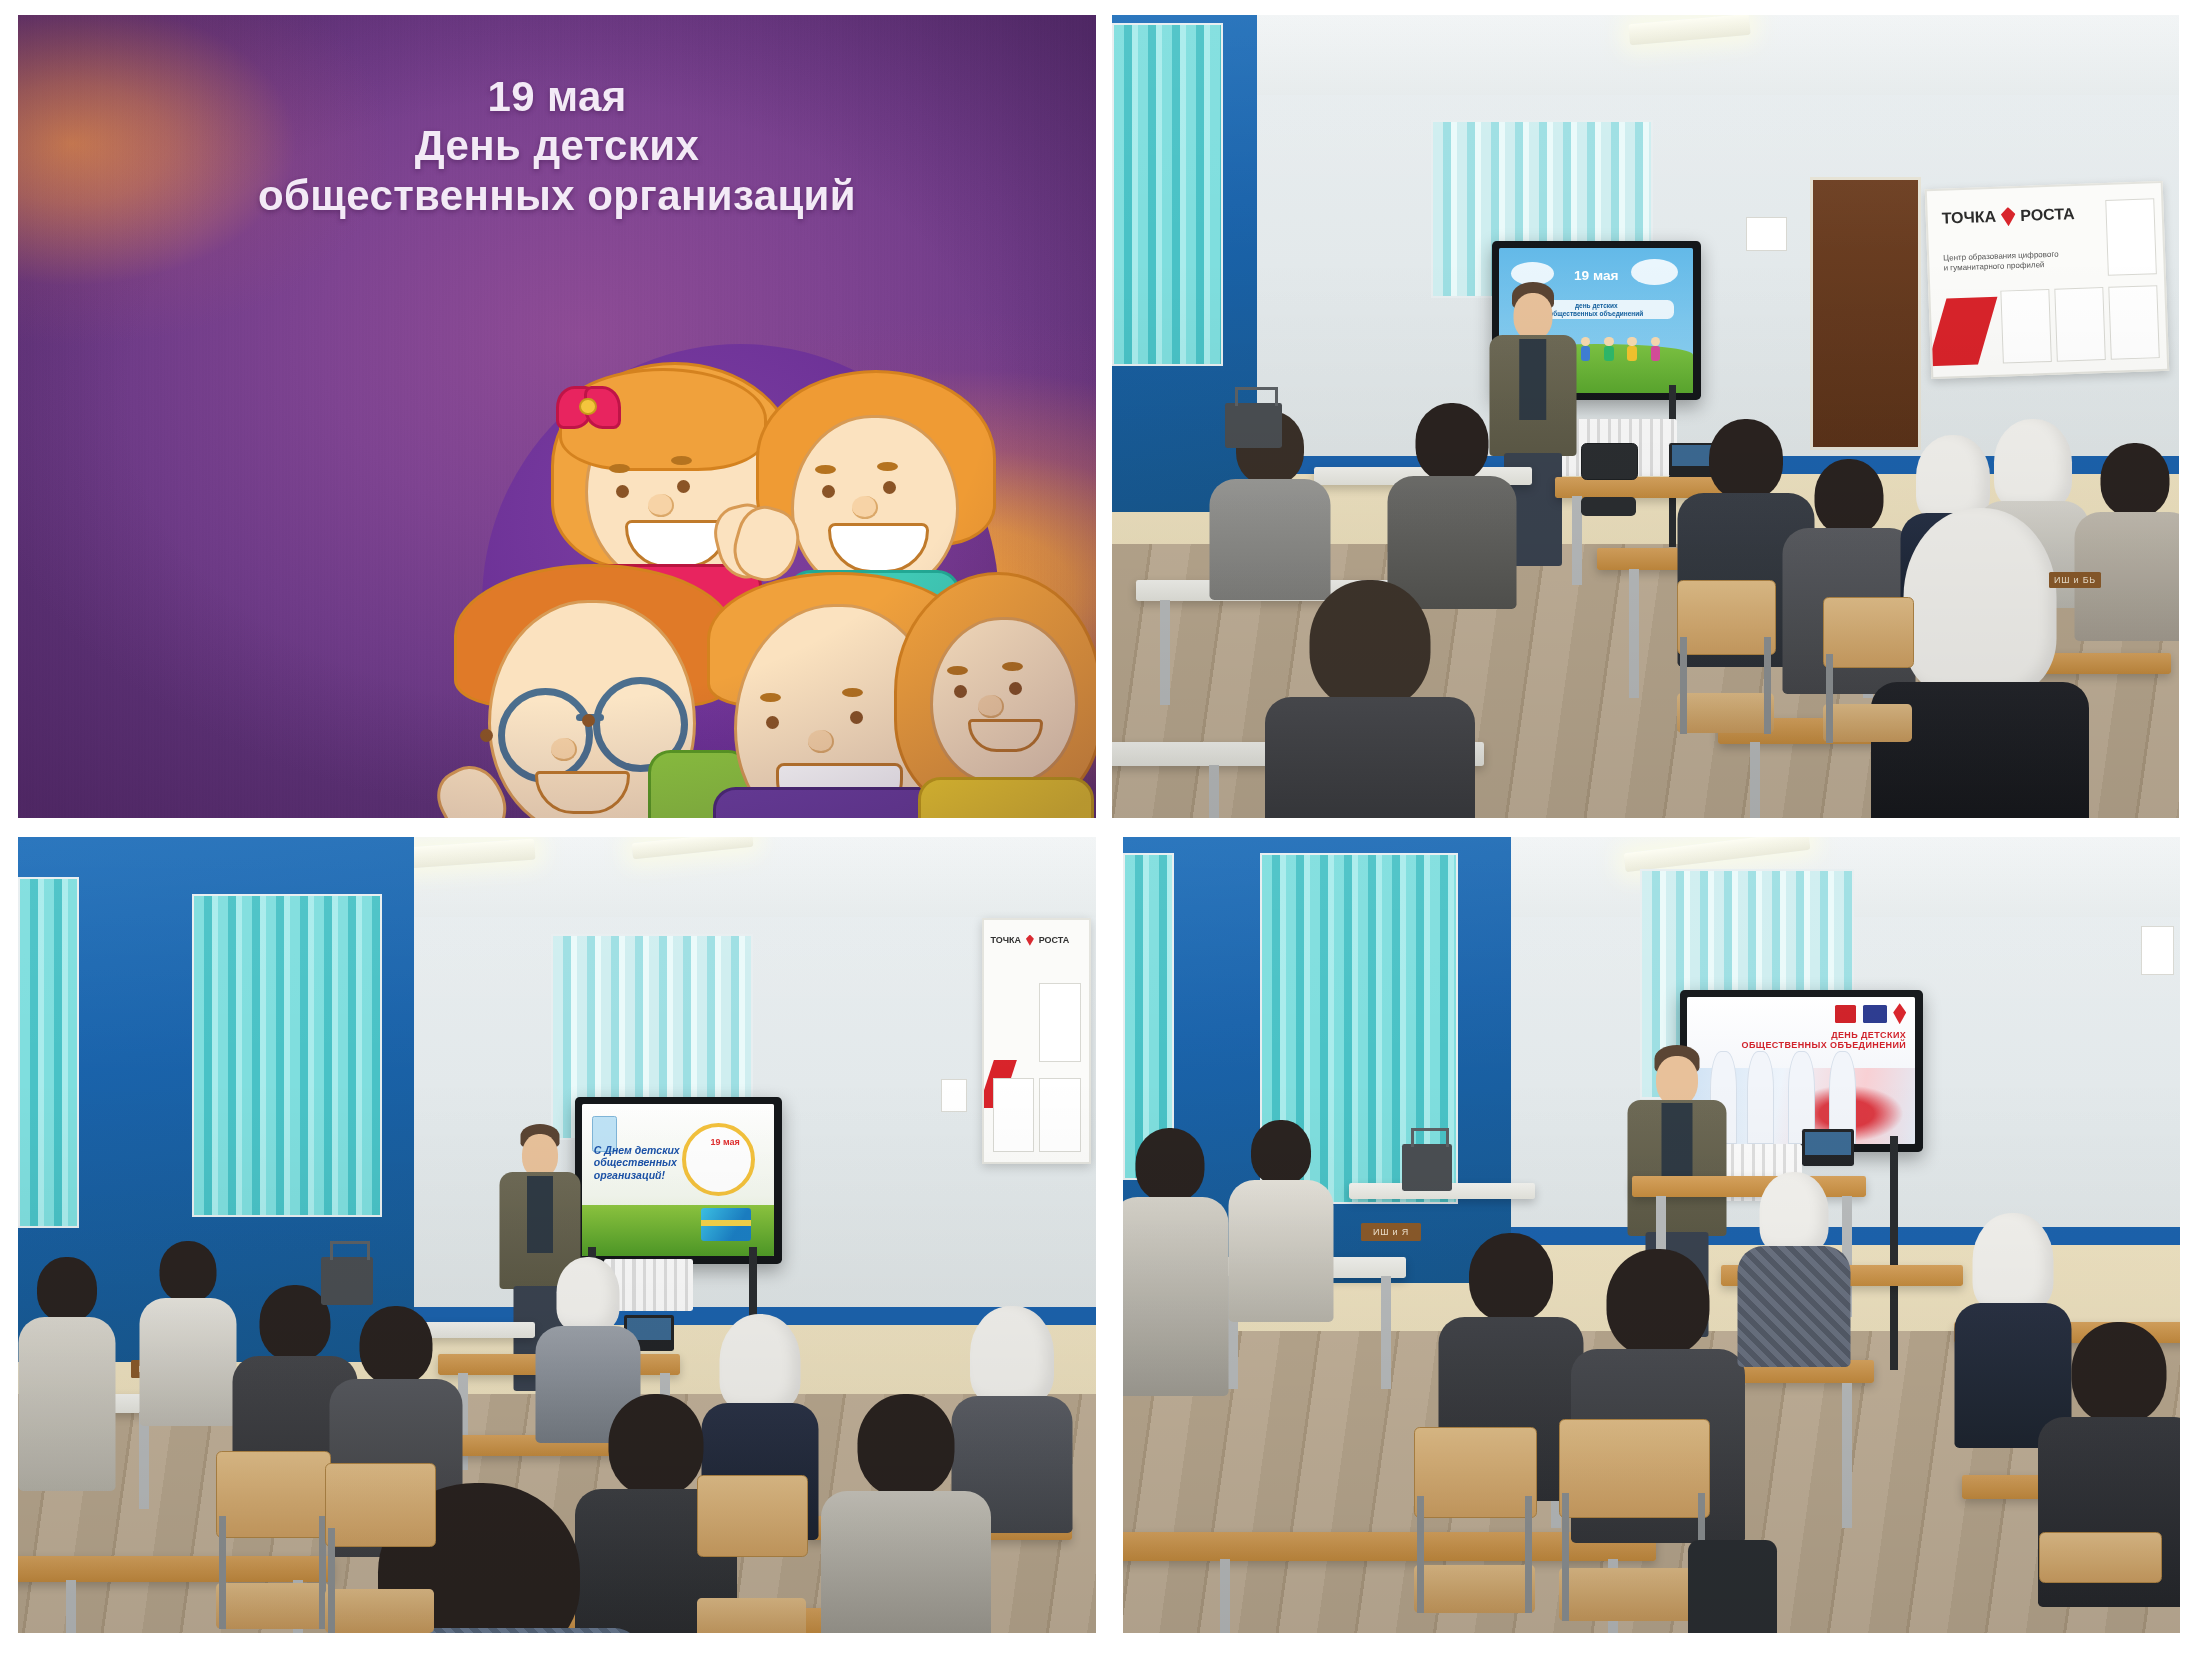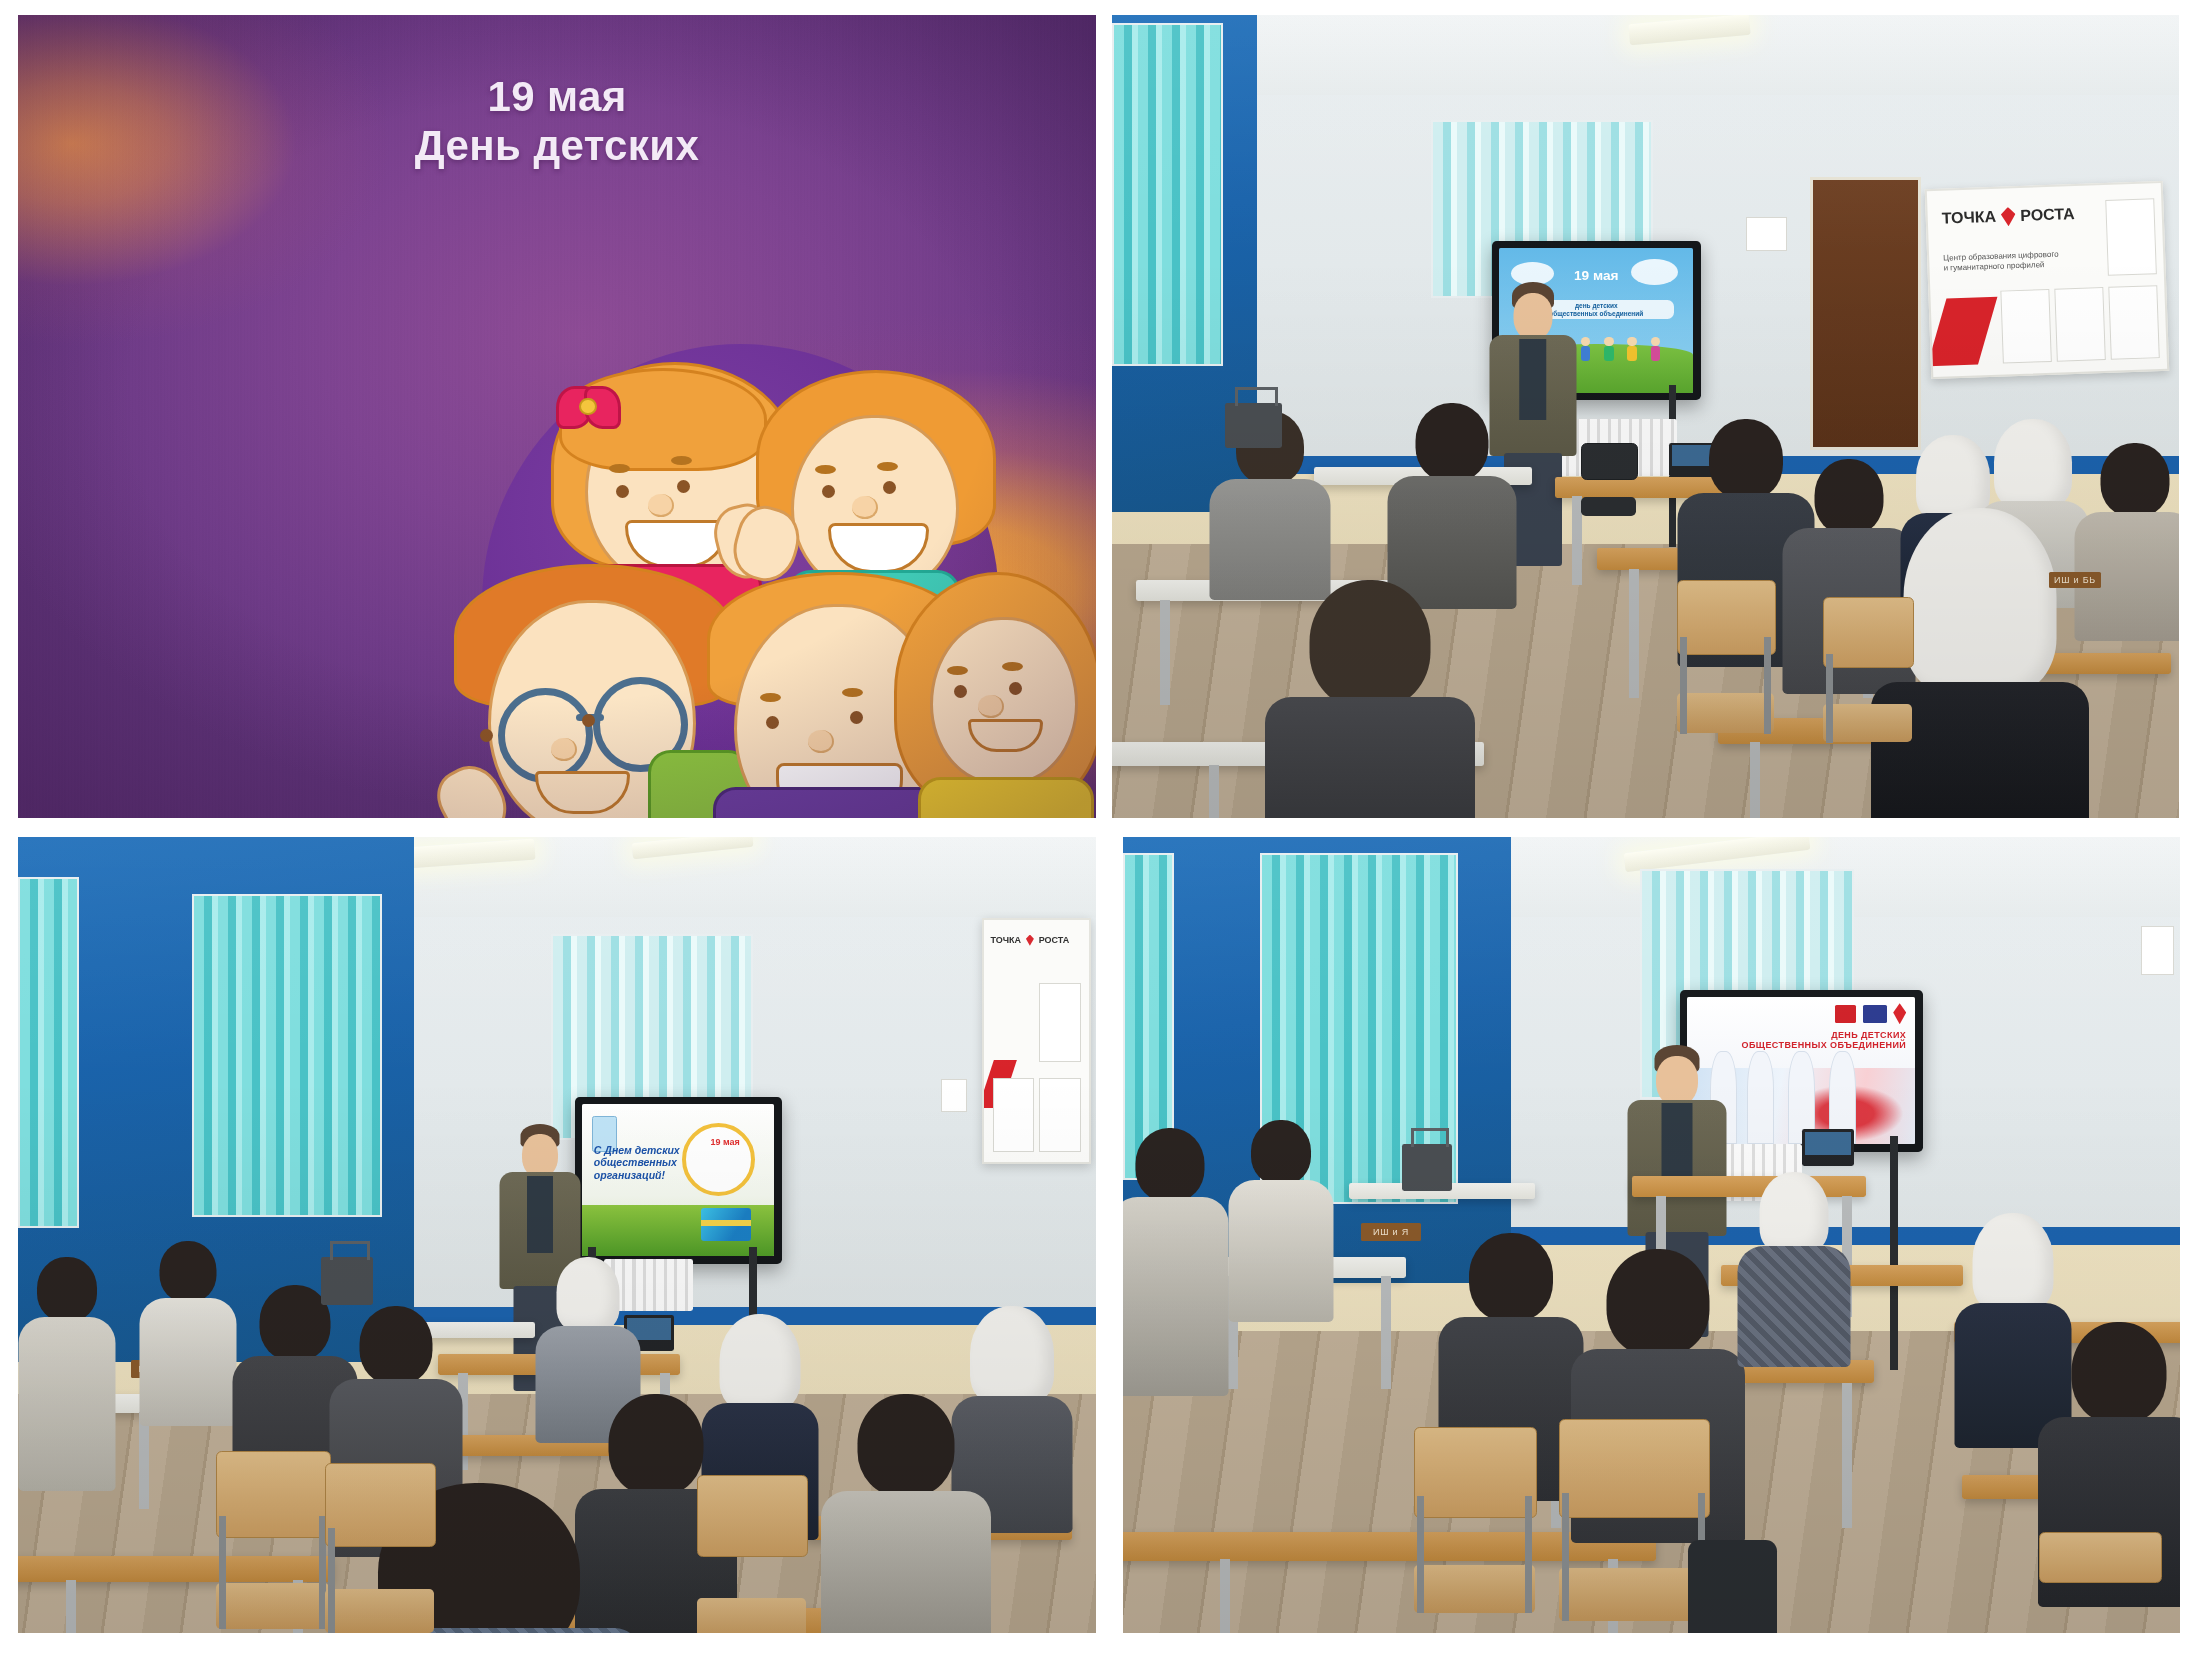"общественных организаций" div.pt-l3 { html: none -> <div>общественных организаций</div> }
